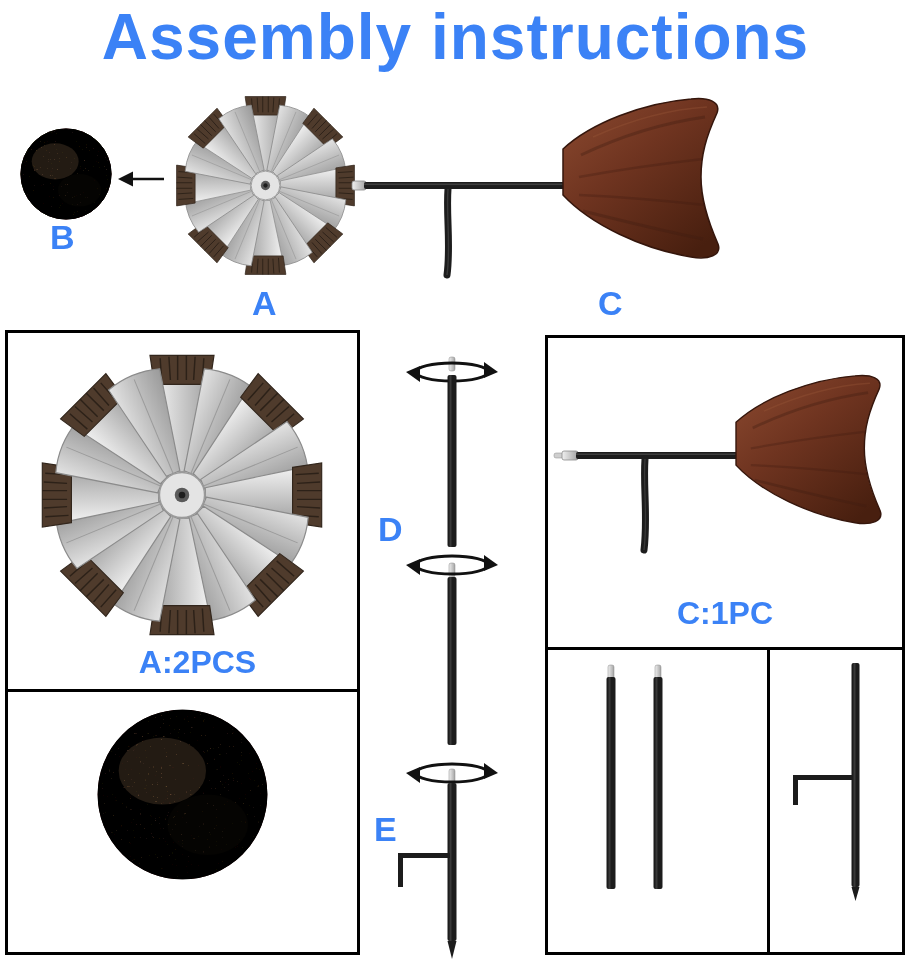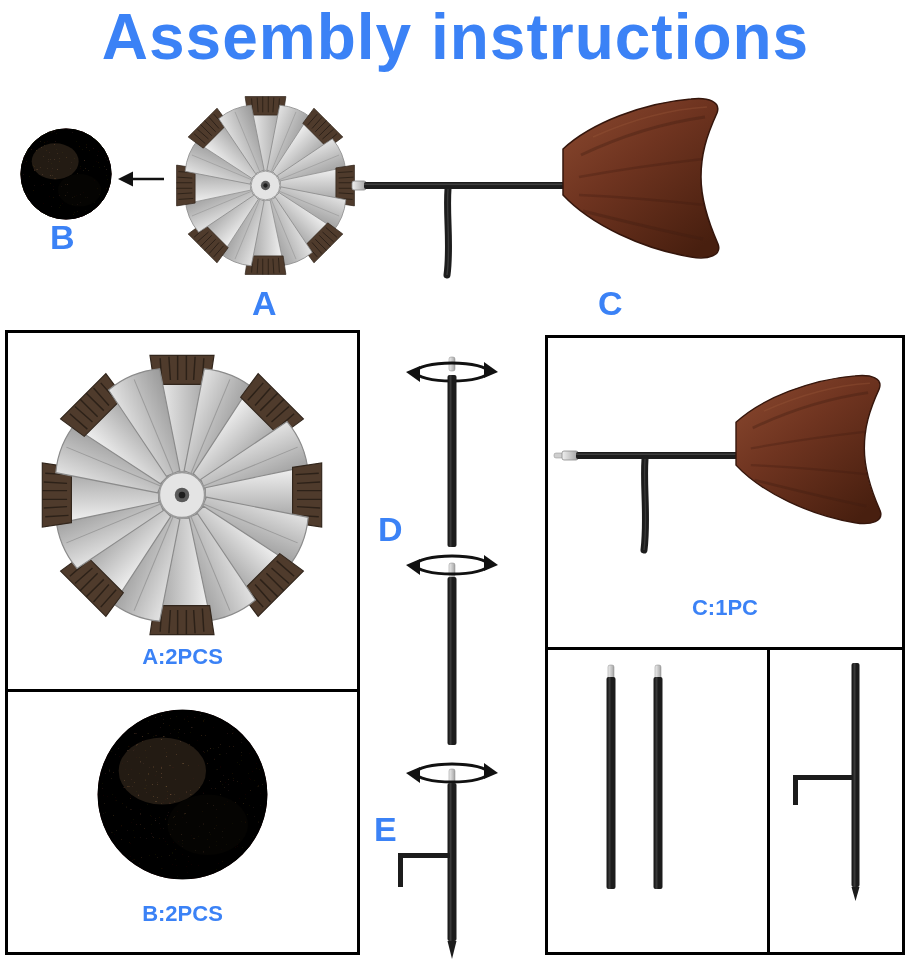"C:1PC" .seclbl { font-size: 22px -> 32px }
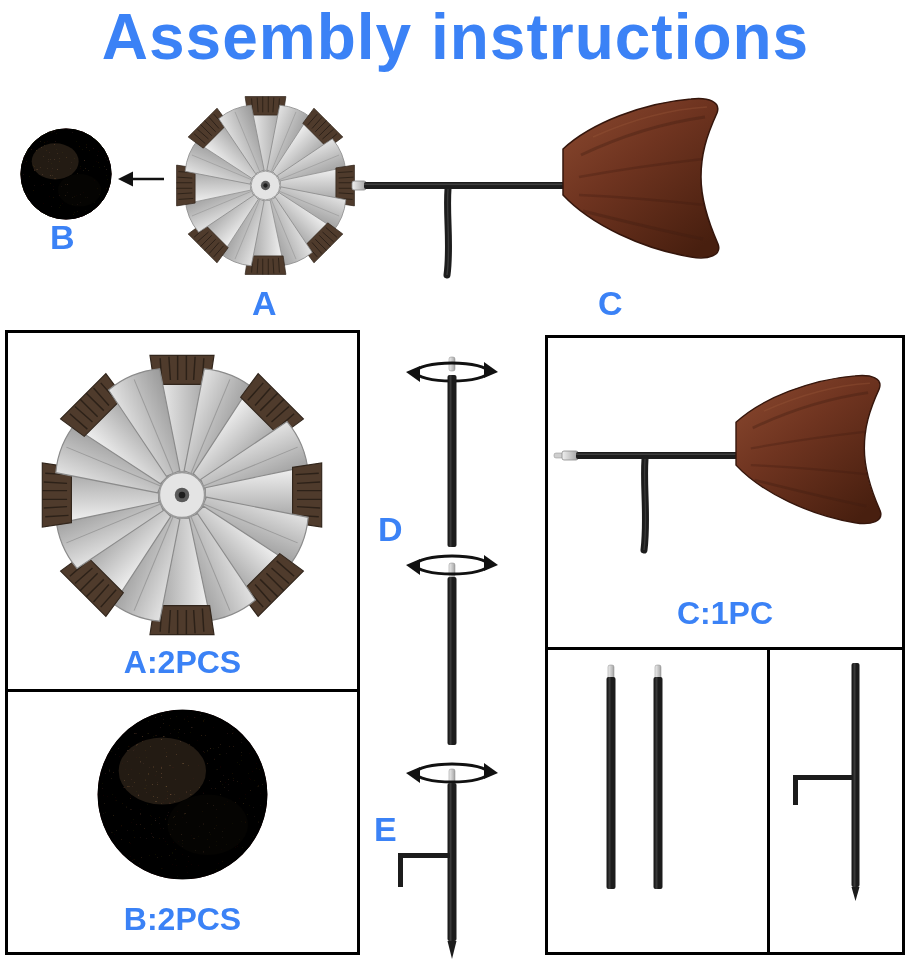"A:2PCS" div.seclbl { padding-left: none -> 15px }
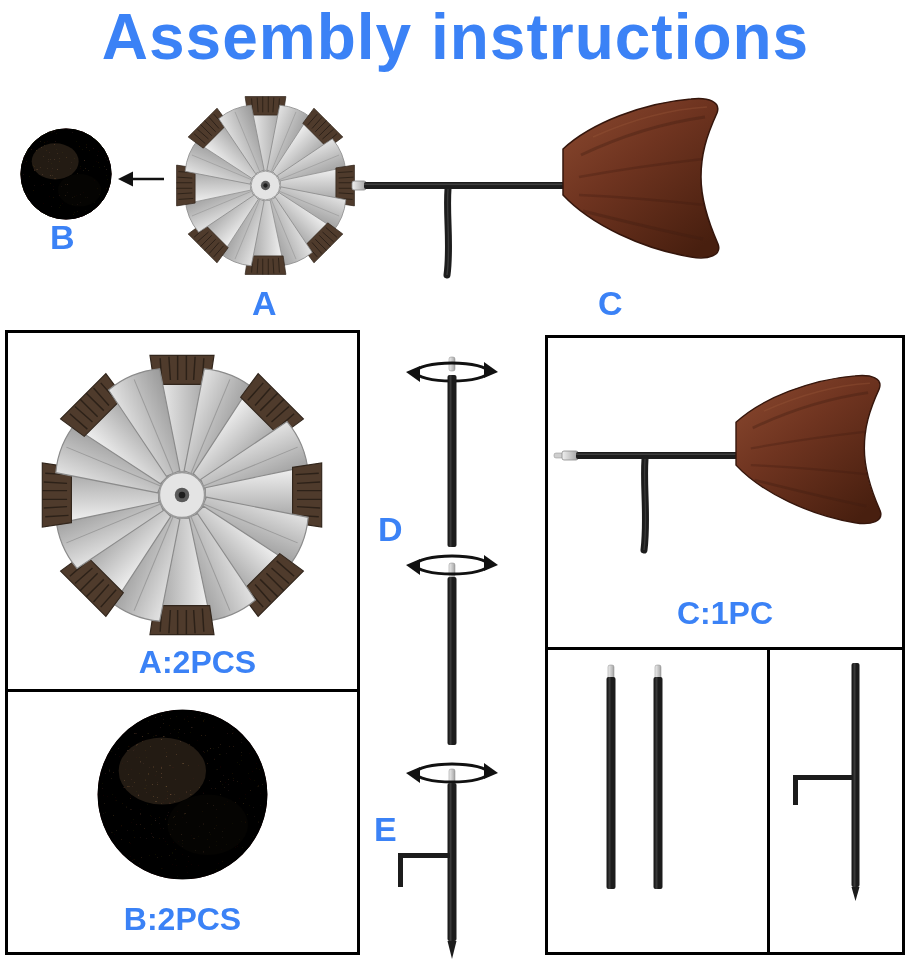"B:2PCS" div.seclbl { html: <div>B:2PCS</div> -> none }
